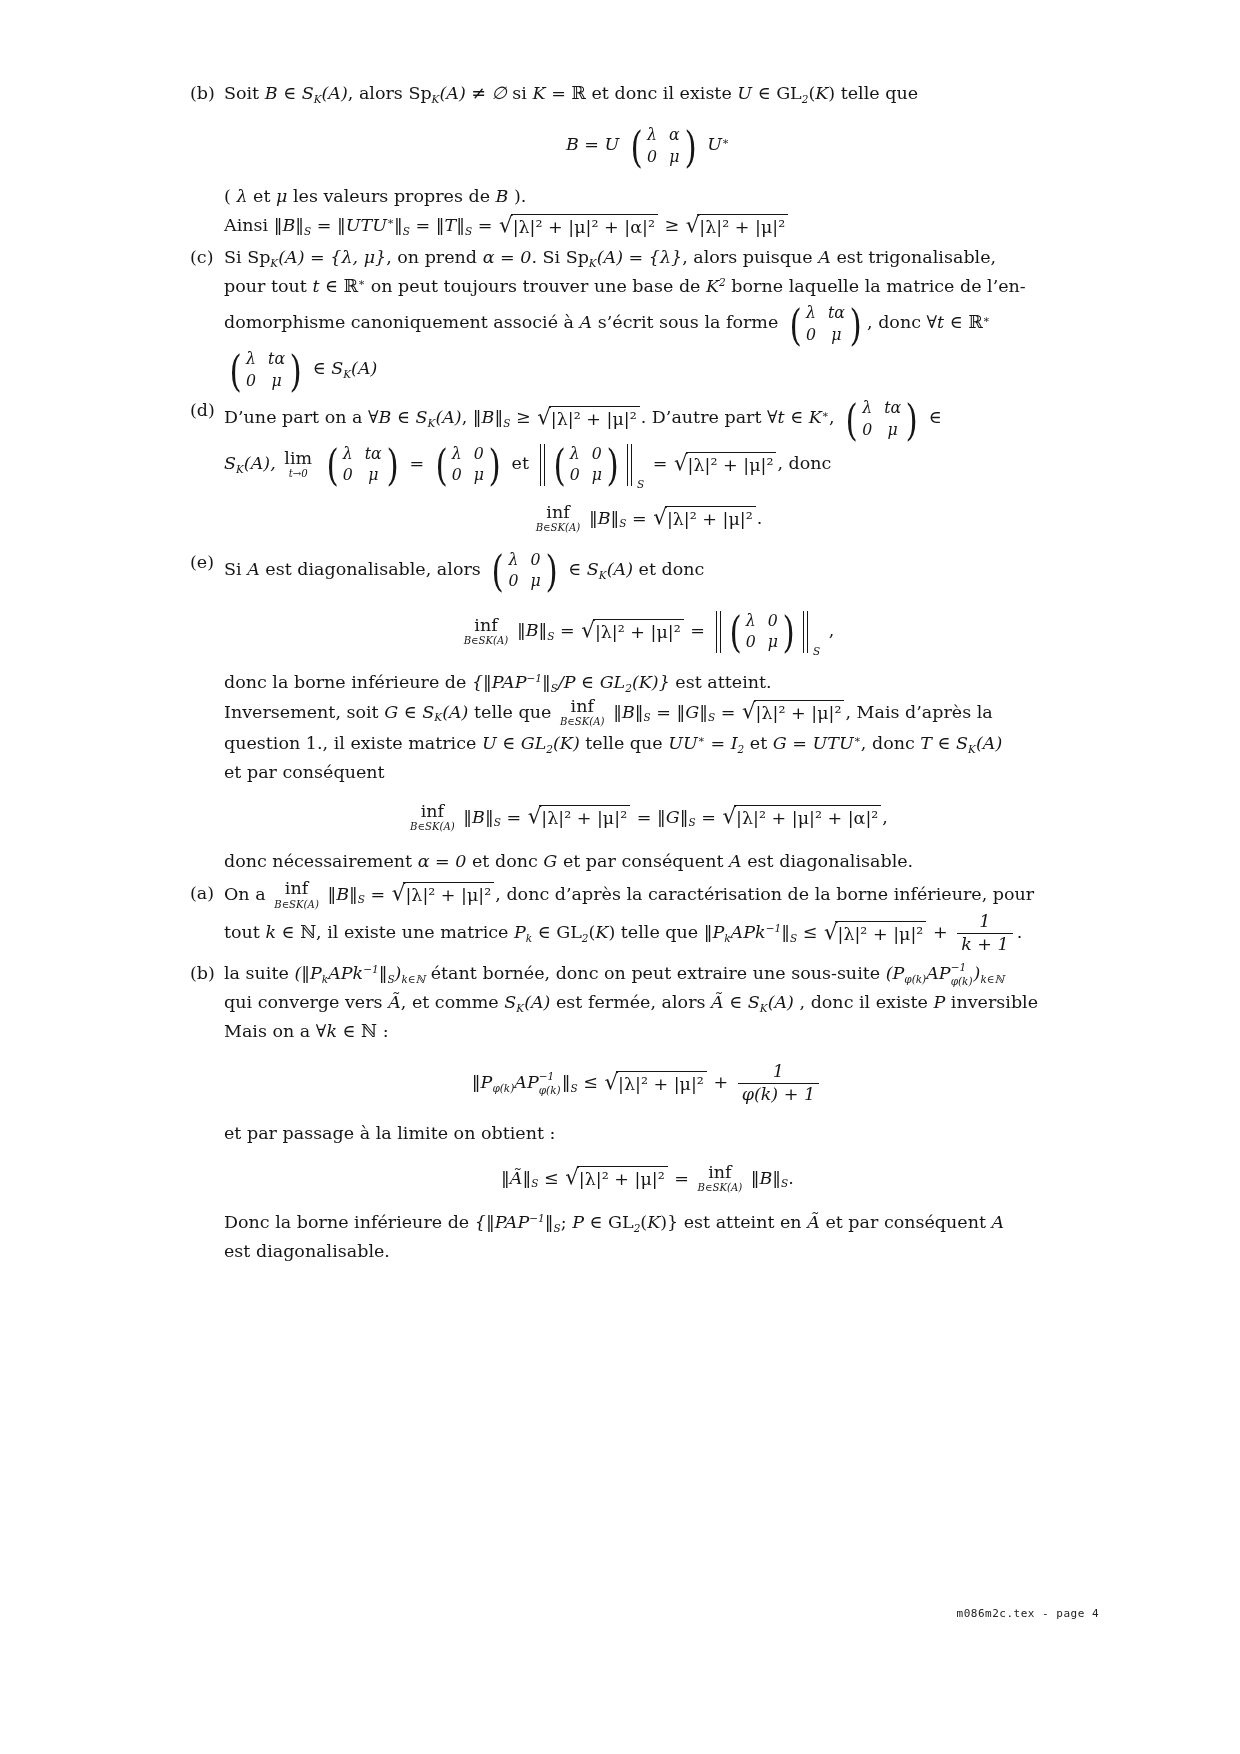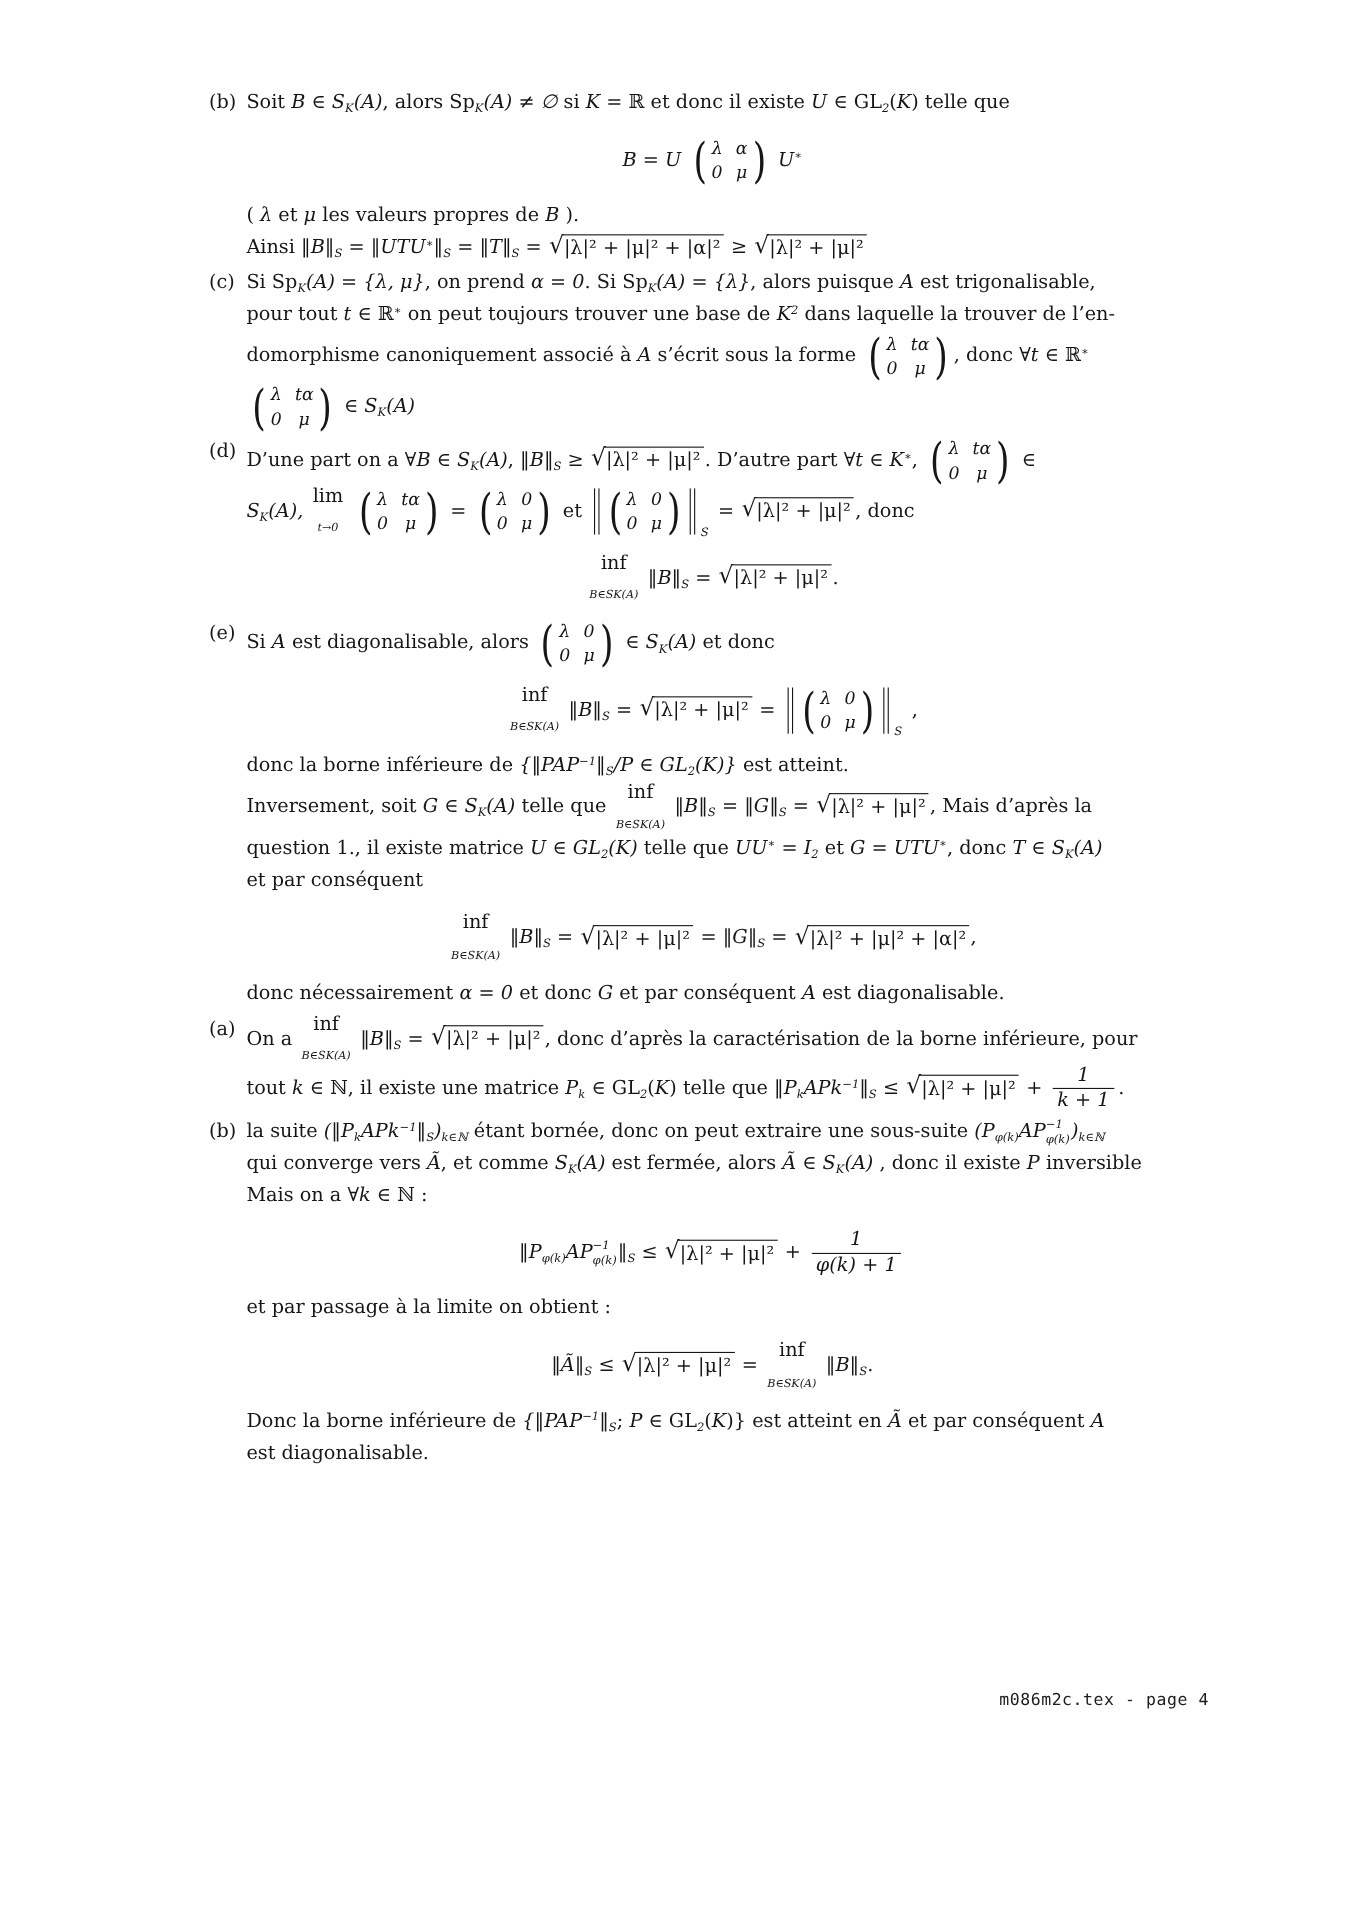"dans laquelle la trouver de" span.rm { text: dans laquelle la trouver -> borne laquelle la matrice }
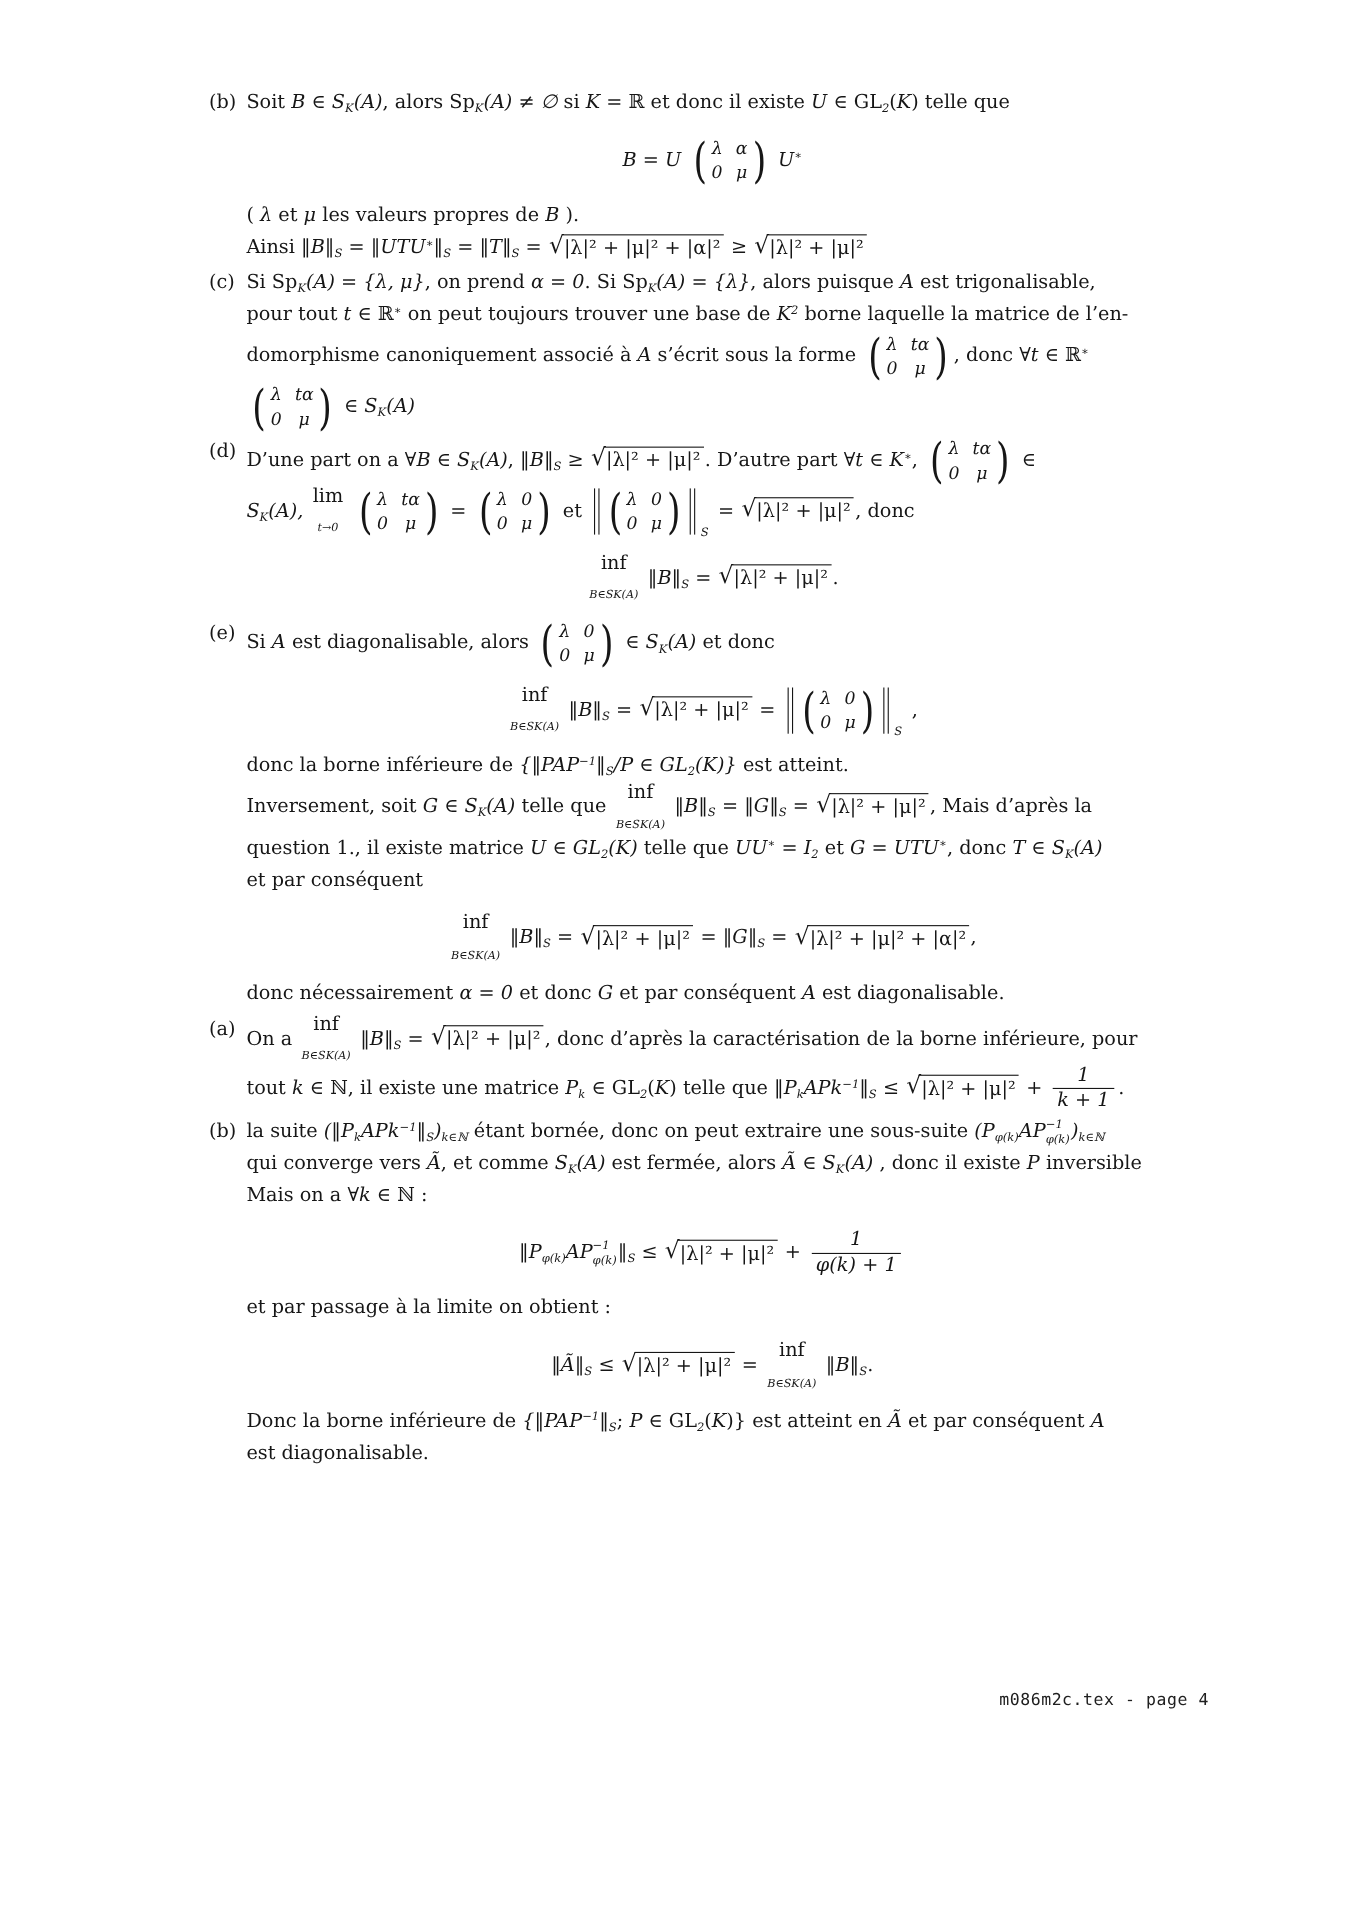"lim" .under { gap: 14px -> none }
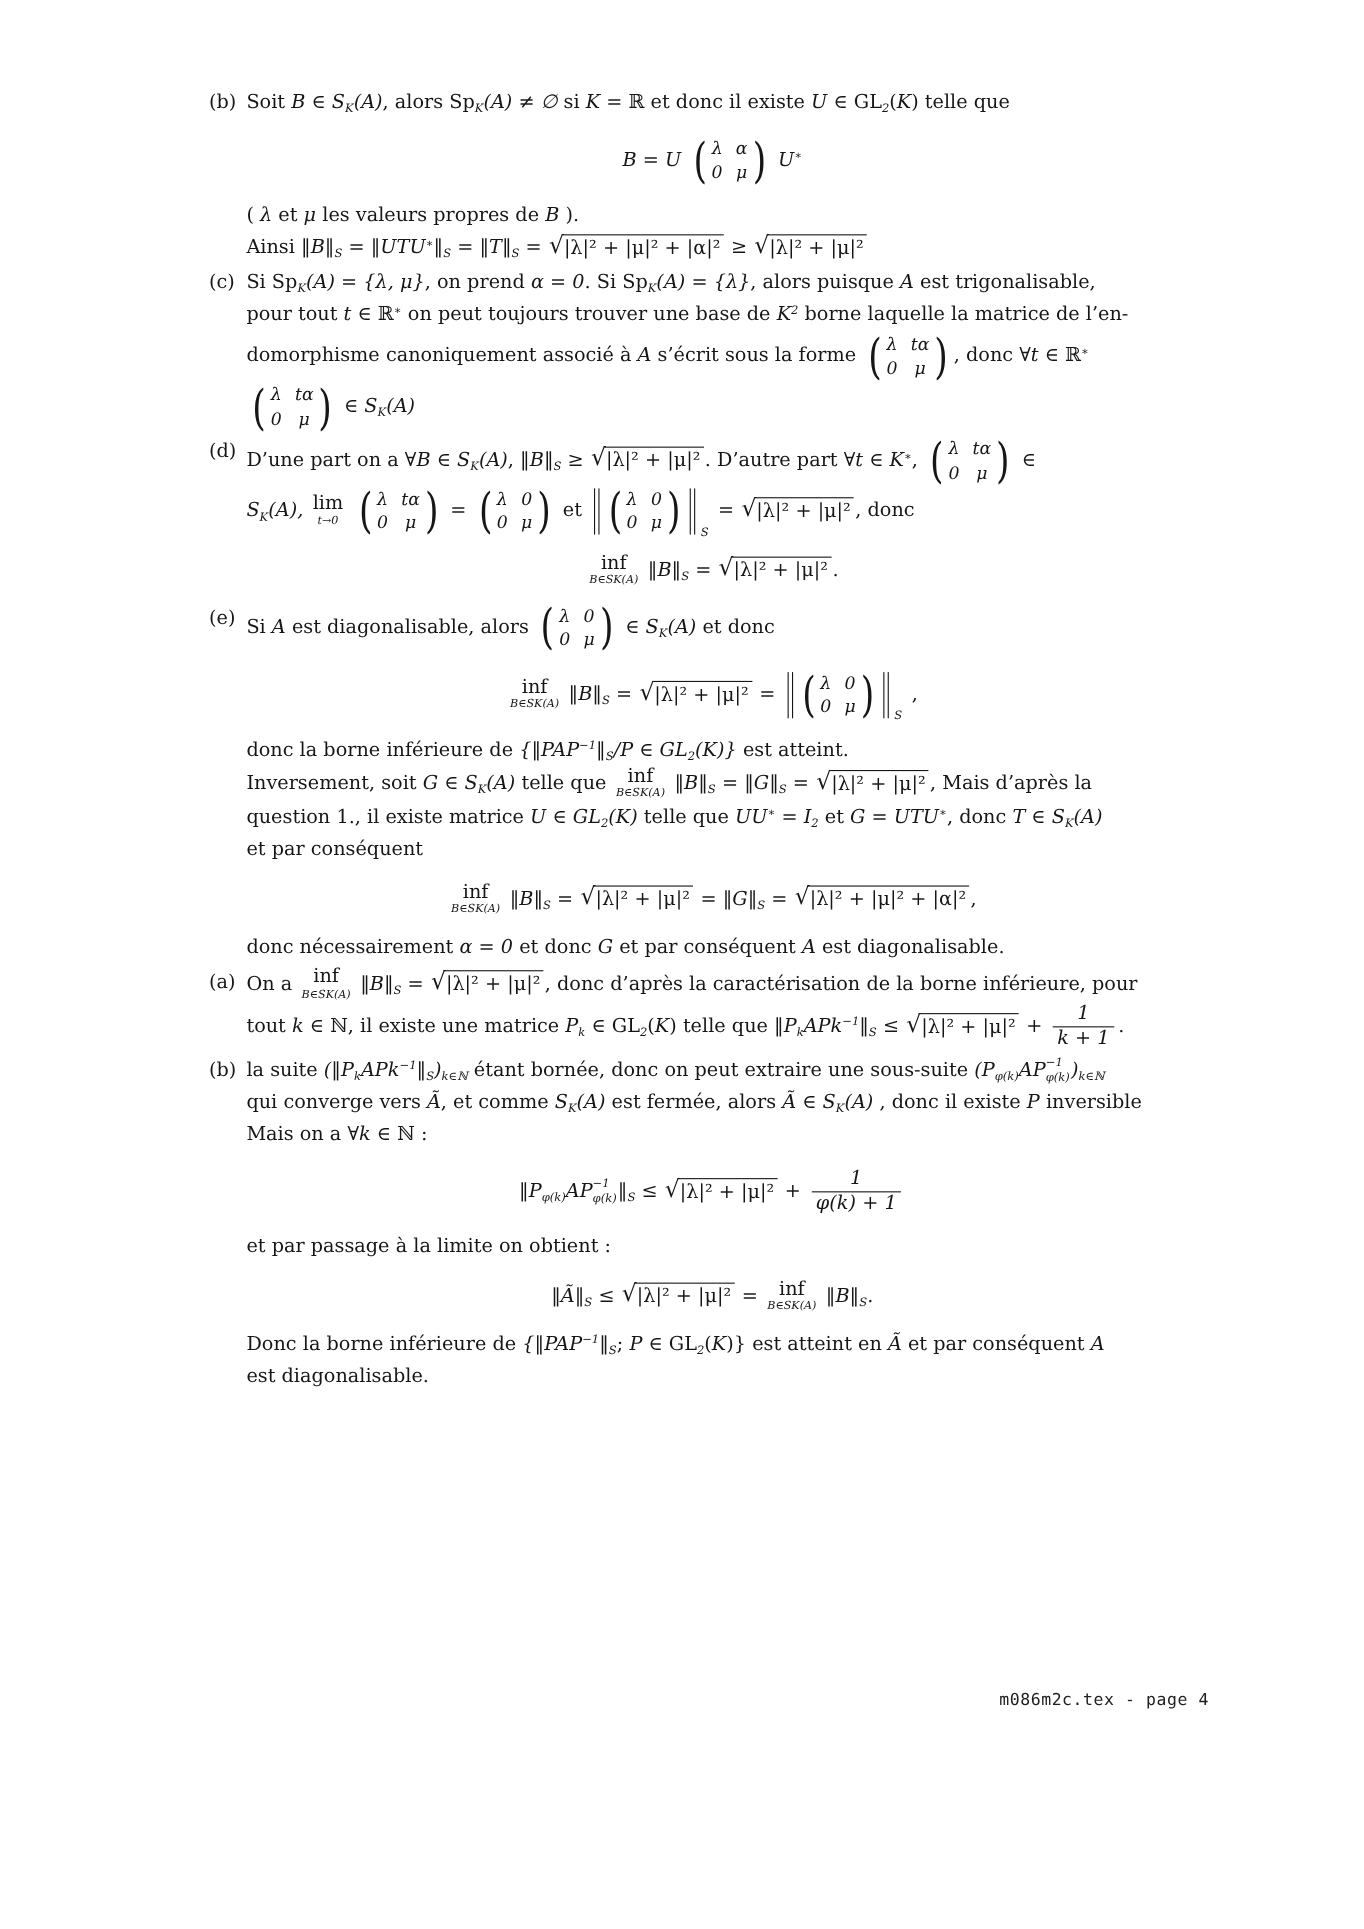"m086m2c.tex - page 4" .footer { font-size: 15px -> 11px; top: 1536px -> 1607px }
